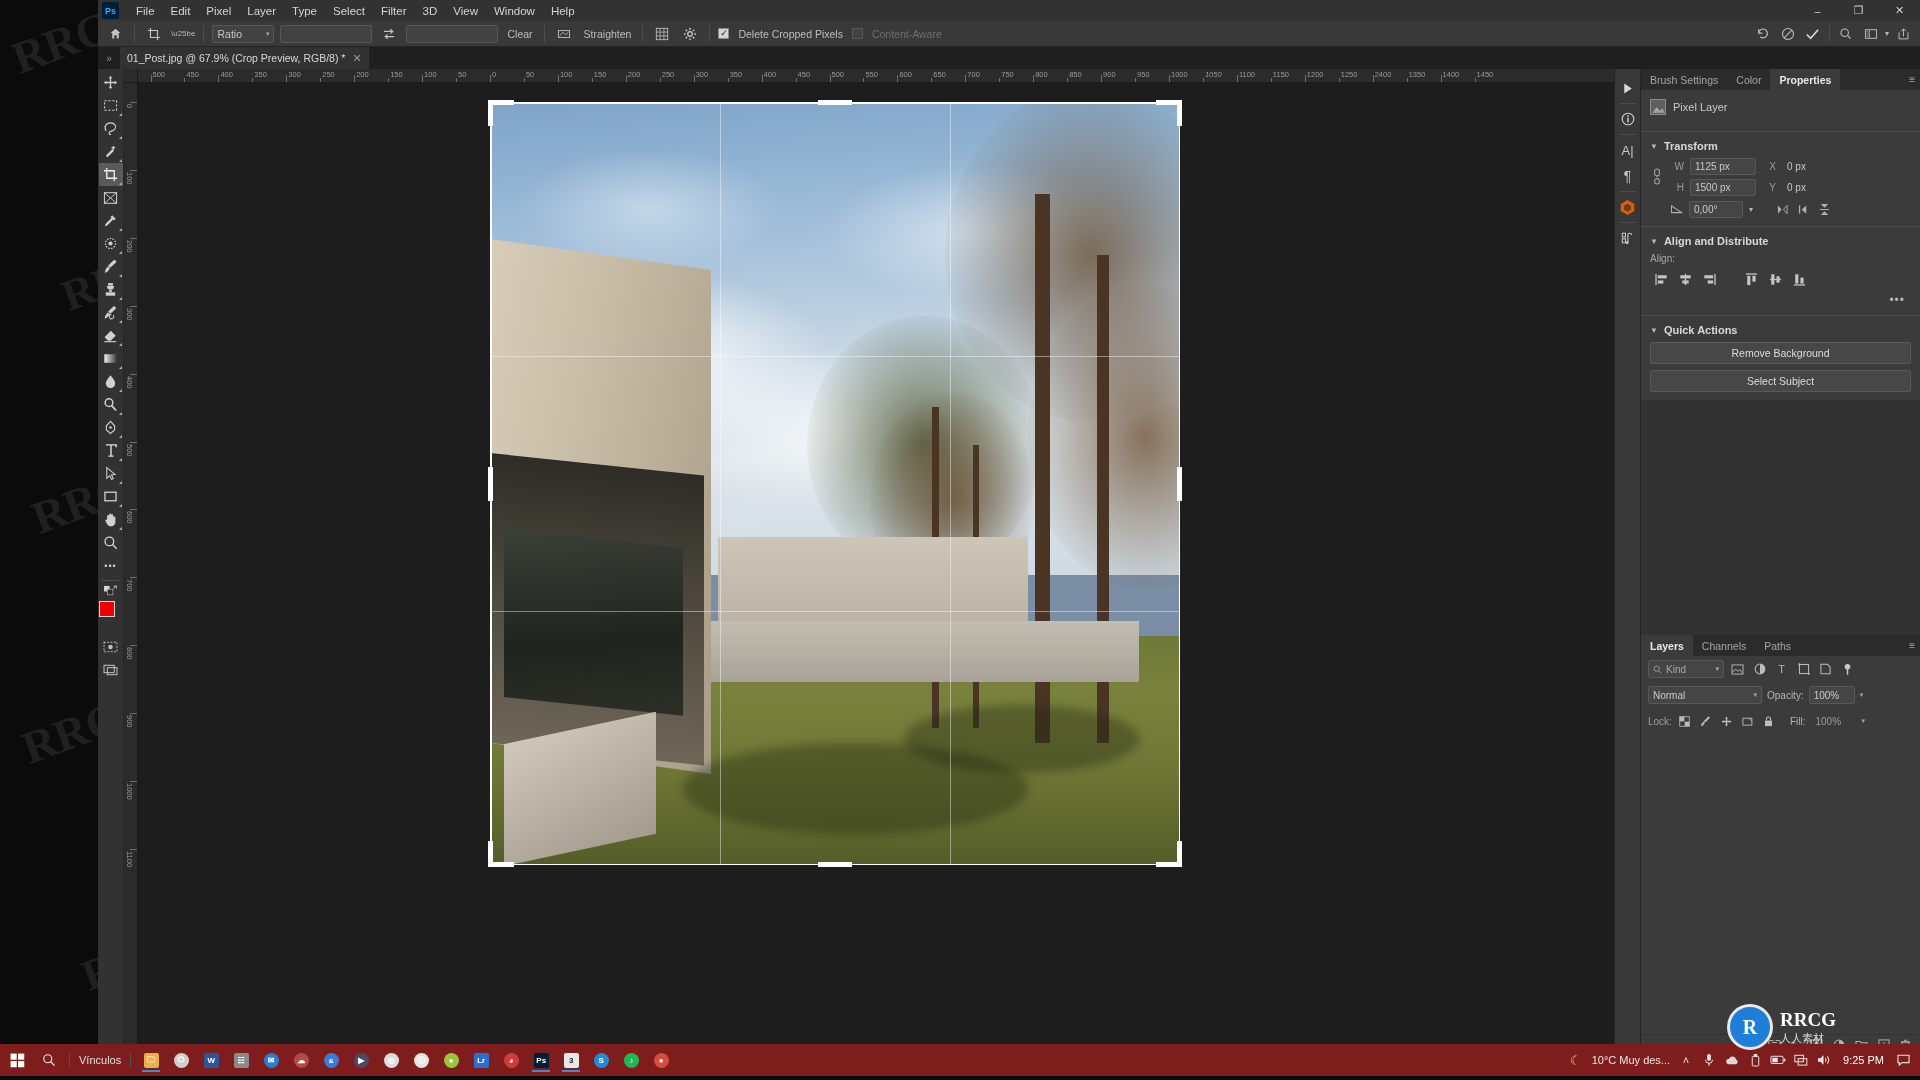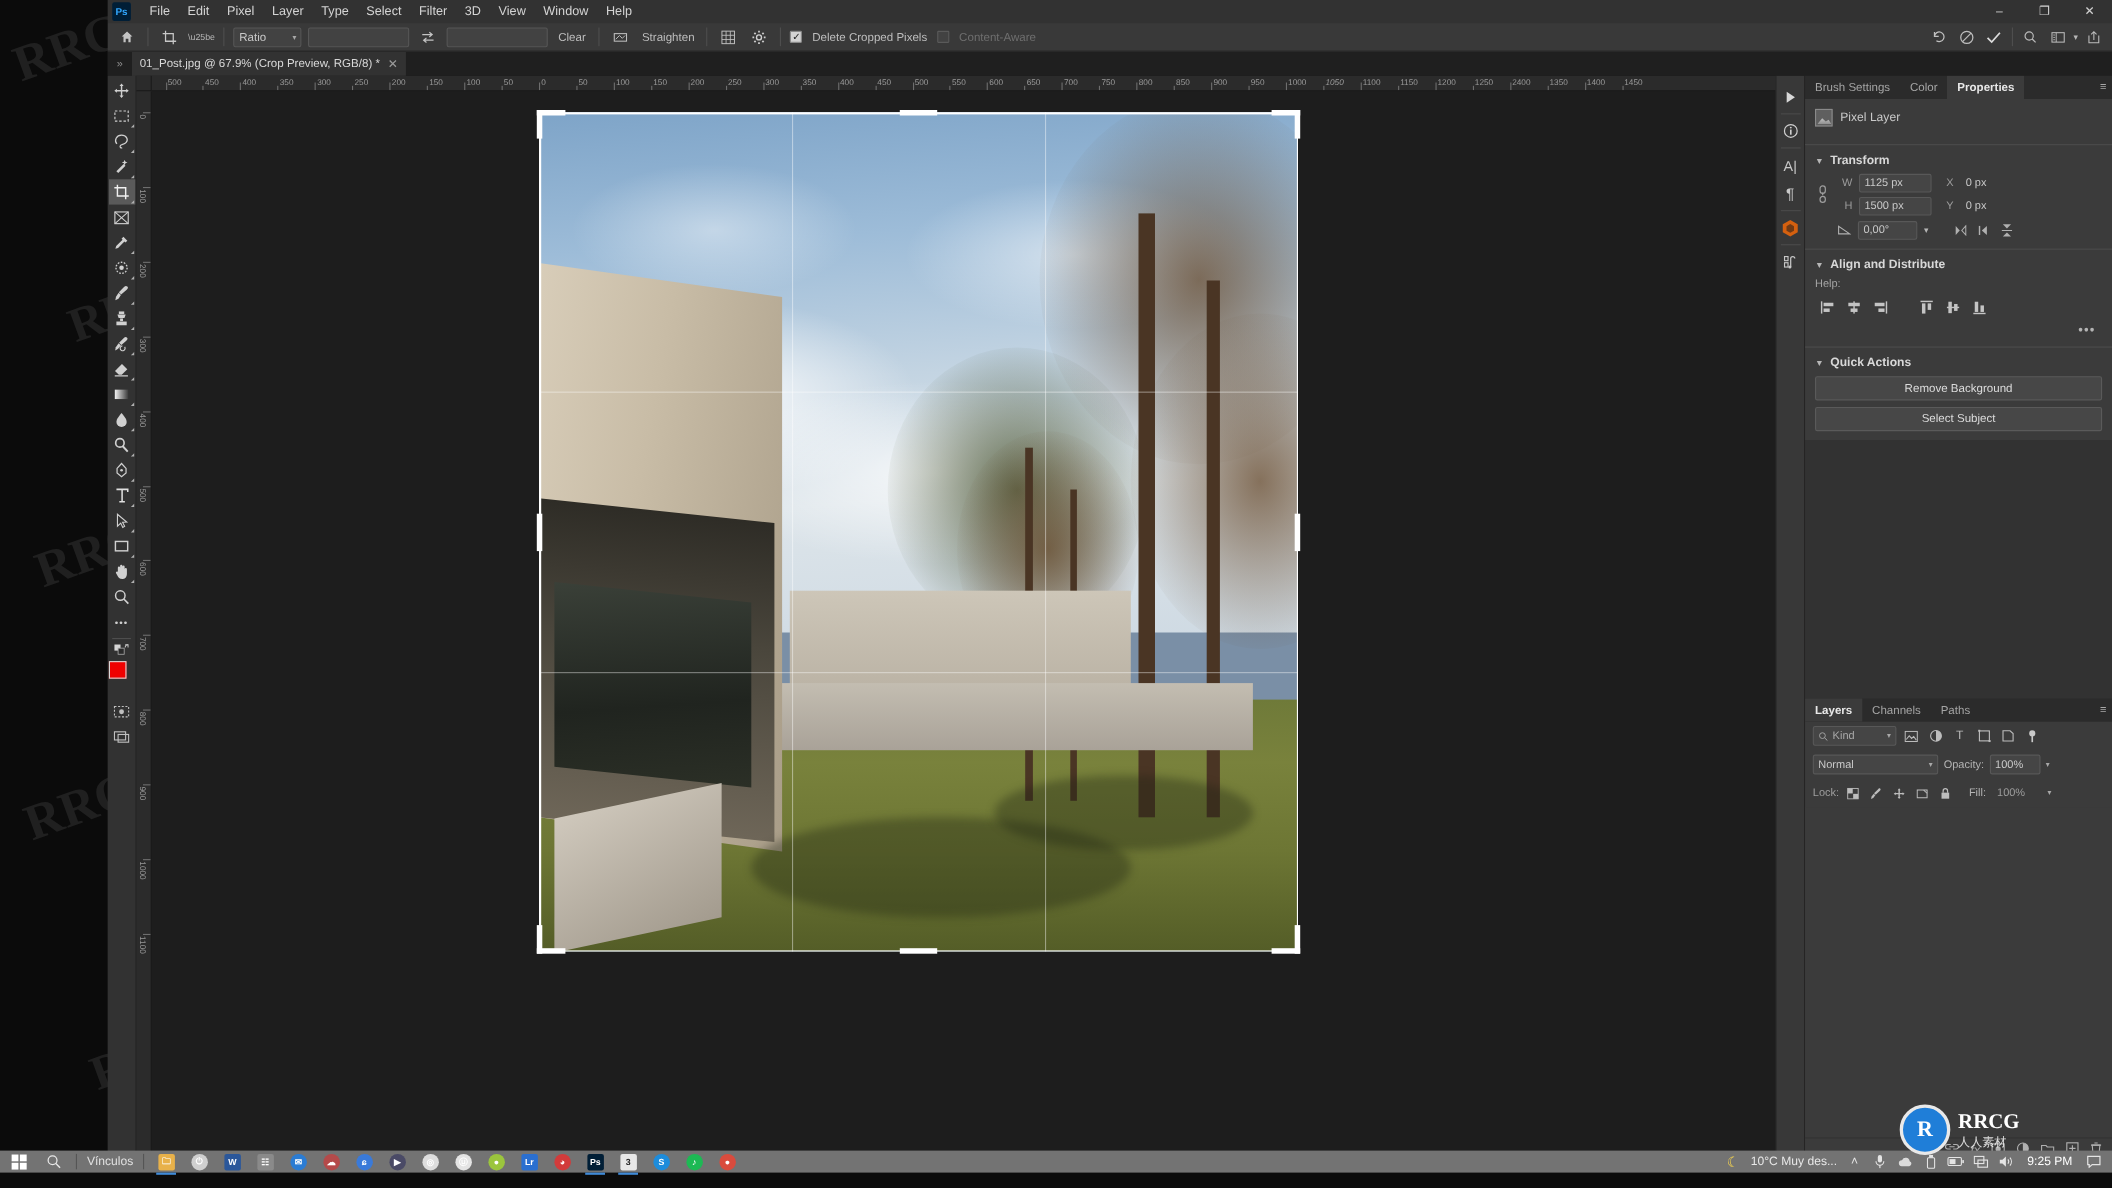"Help:" div.align-label { text: Help -> Align }
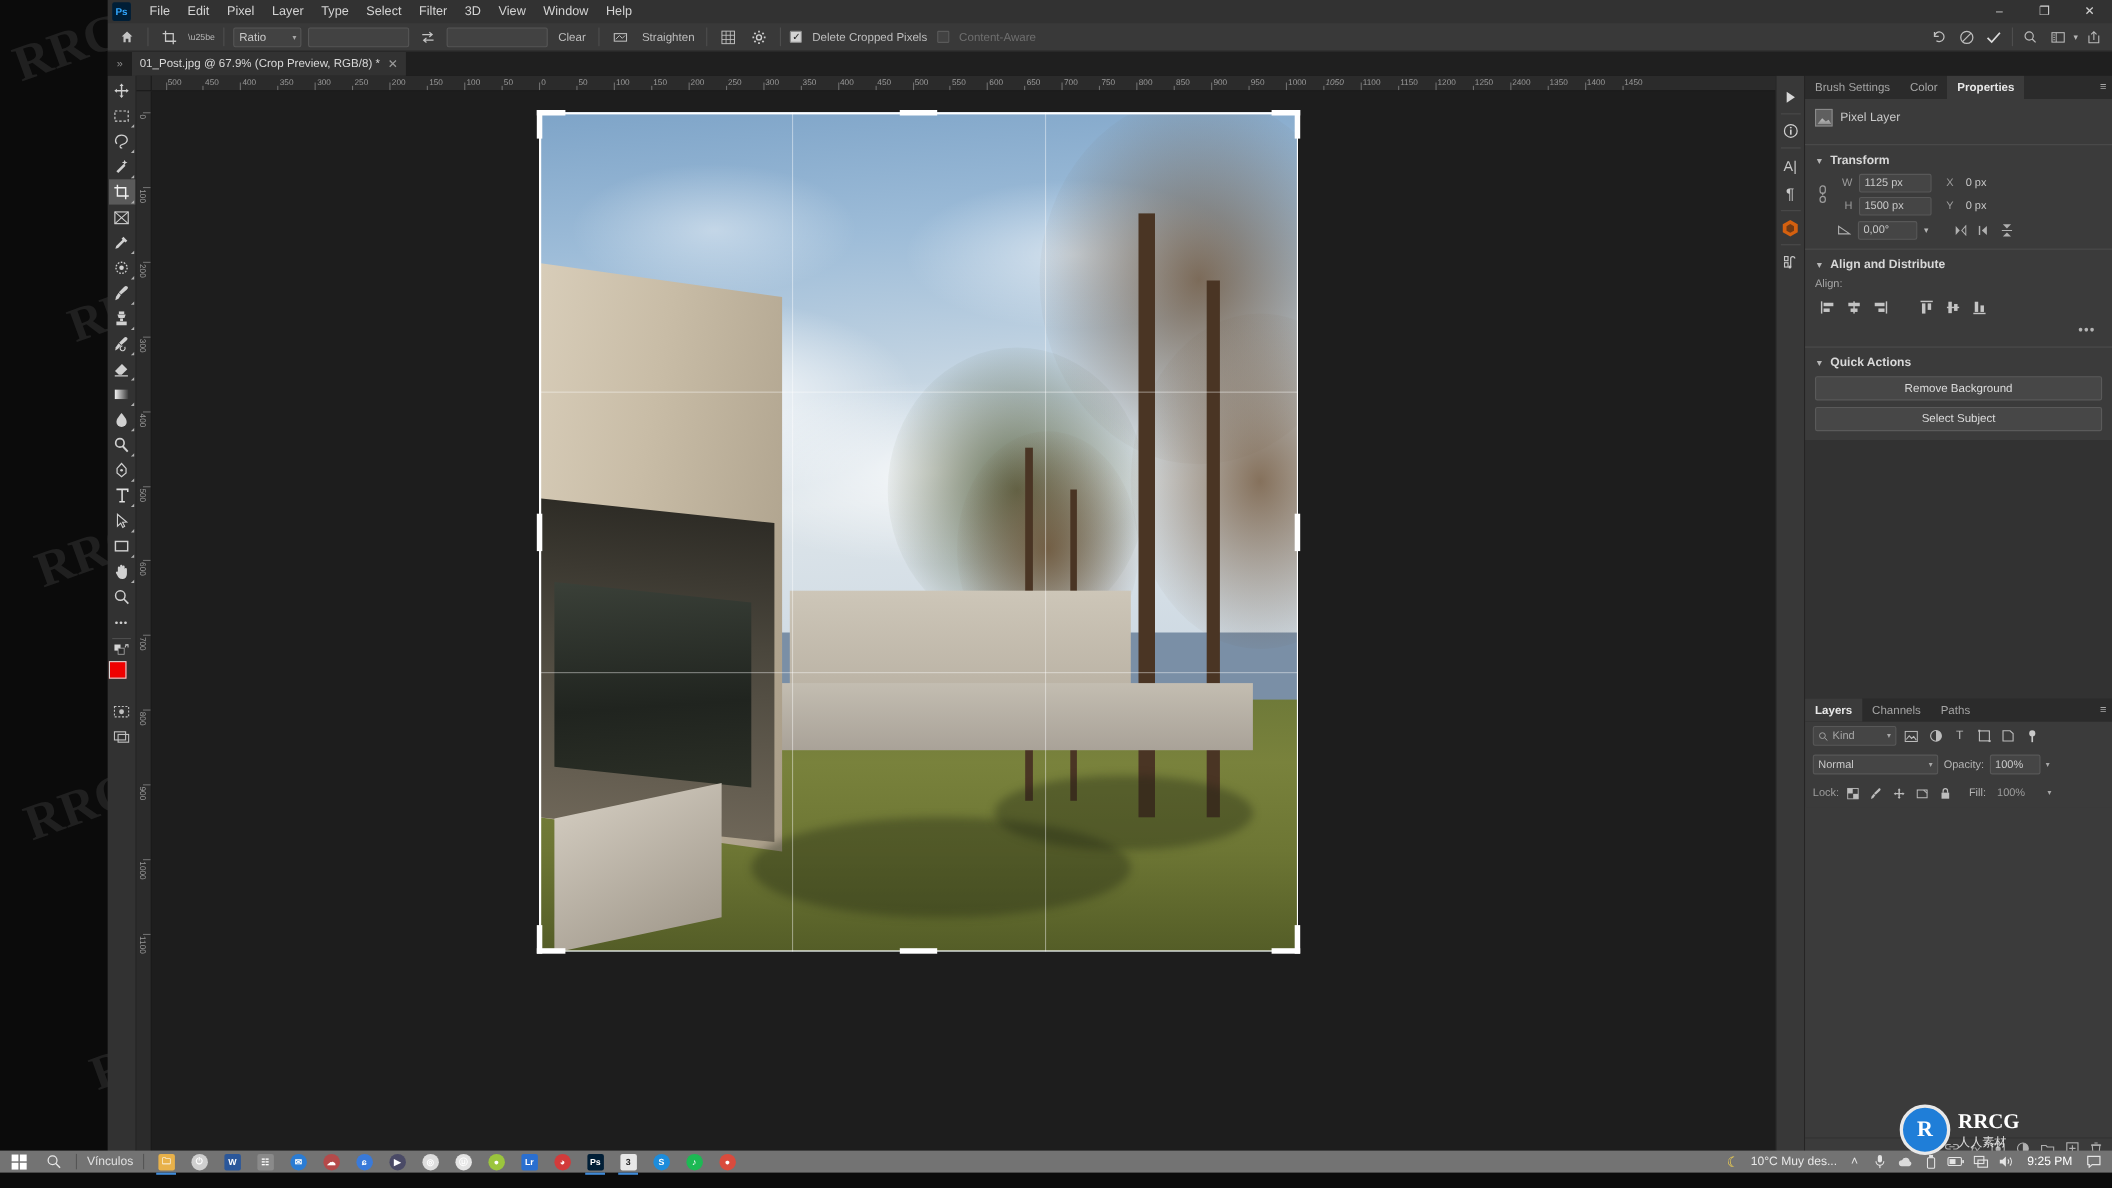"Vínculos" #taskbar { background: #737373 -> #7f1d1d; bottom: 14px -> 4px; height: 20px -> 32px }
